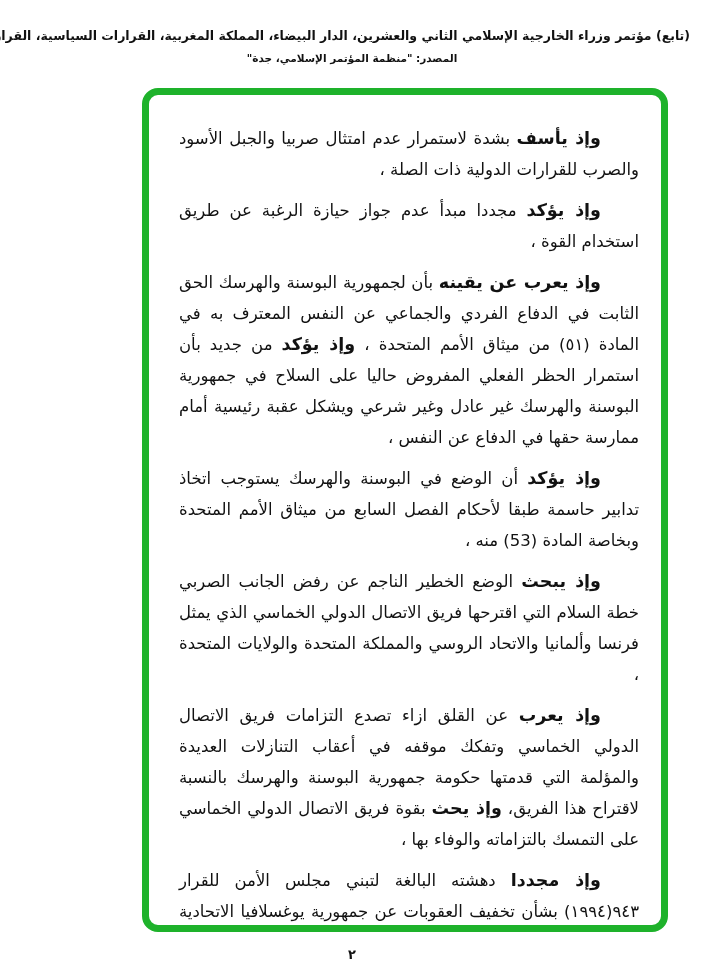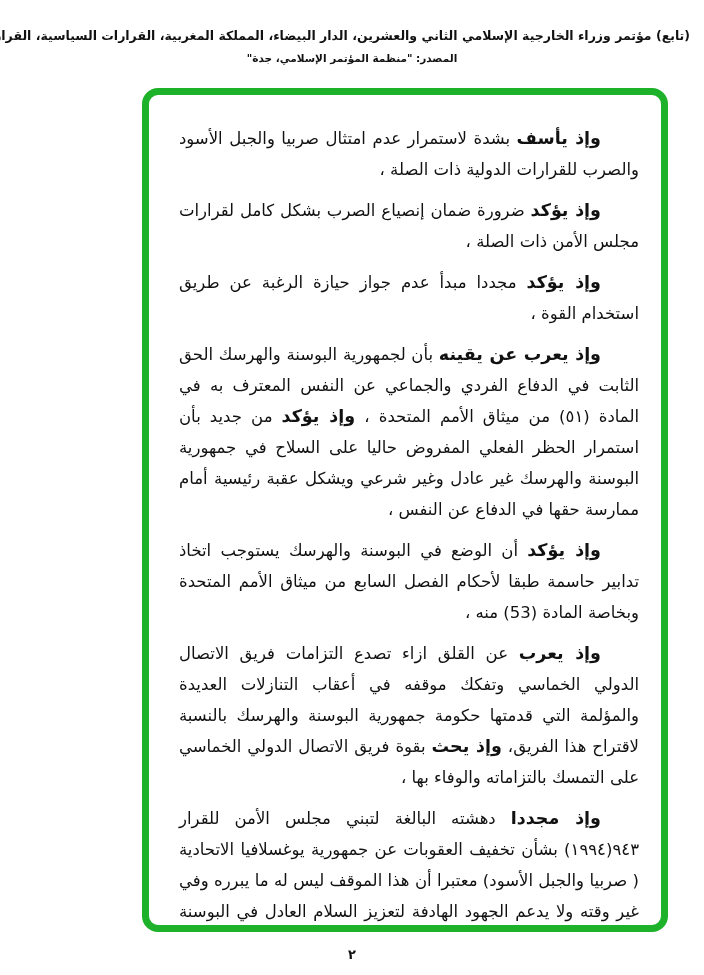"وإذ يؤكد ضرورة ضمان إنصياع" p.para { html: <p><span>وإذ يؤكد</span><span> ضرورة ضمان إنصياع الصرب بشكل كامل لقرارات مجلس الأمن ذات الصلة ،</span></p> -> none }
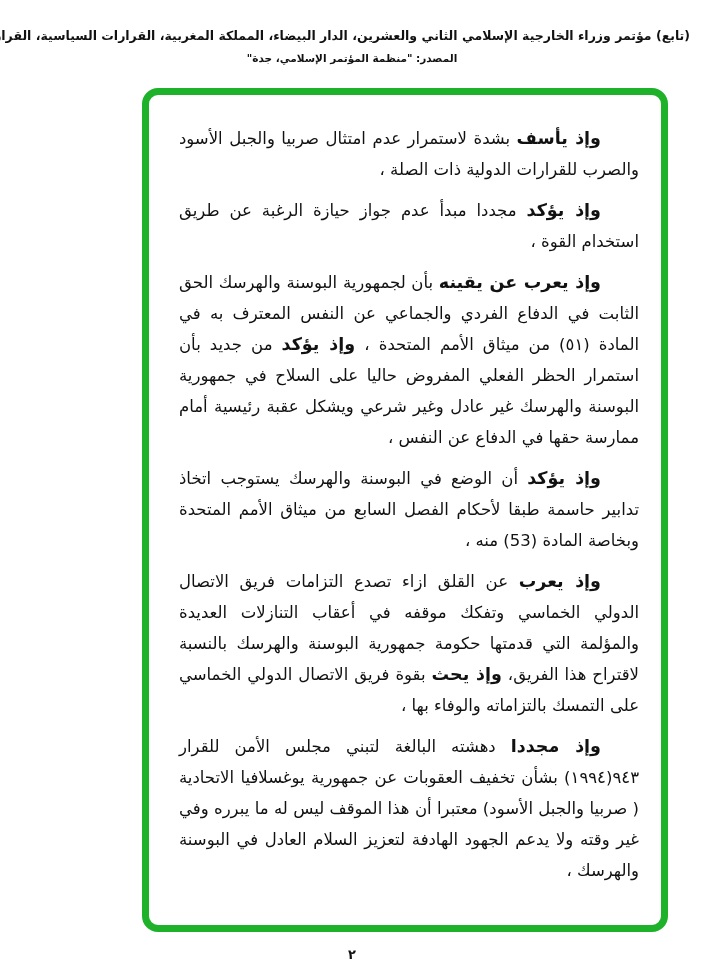"وإذ يبحث الوضع الخطير الناجم" p.para { html: none -> <p><span>وإذ يبحث</span><span> الوضع الخطير الناجم عن رفض الجانب الصربي خطة السلام التي اقترحها فريق الاتصال الدولي الخماسي الذي يمثل فرنسا وألمانيا والاتحاد الروسي والمملكة المتحدة والولايات المتحدة ،</span></p> }
